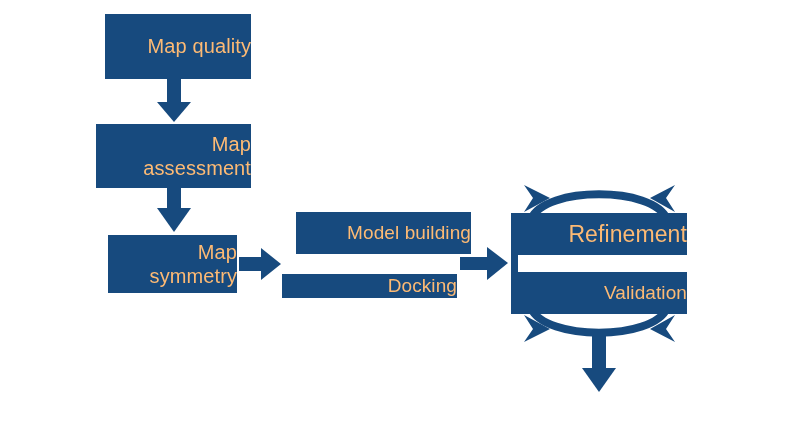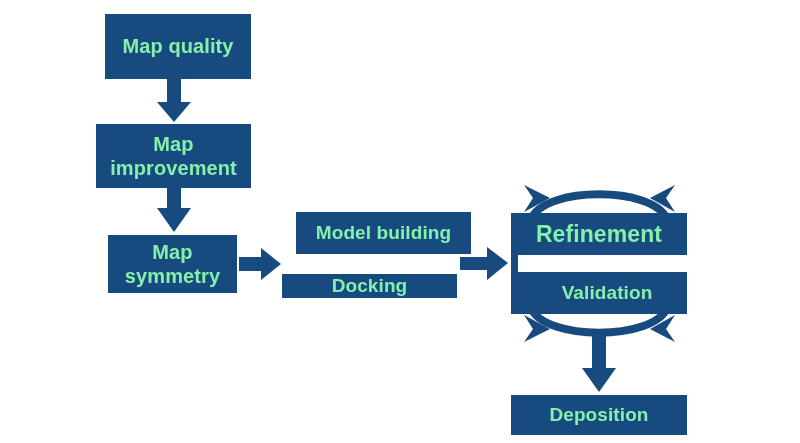"Map quality" .node { color: #86efac -> #fdba74; font-weight: 700 -> 400; text-align: center -> right }
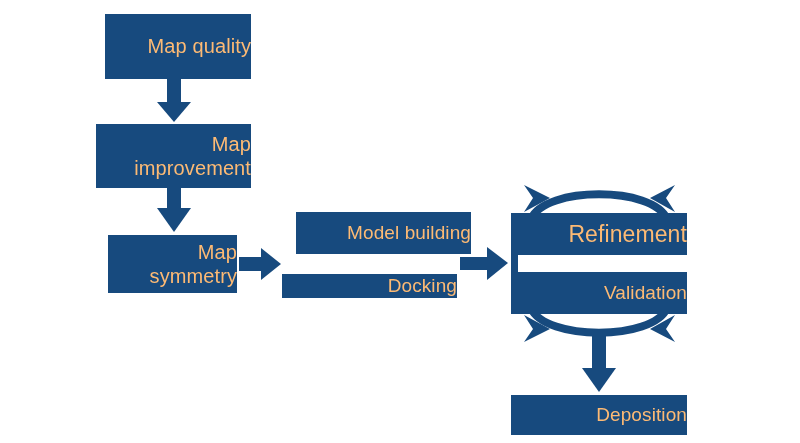"improvement" span { text: improvement -> assessment }
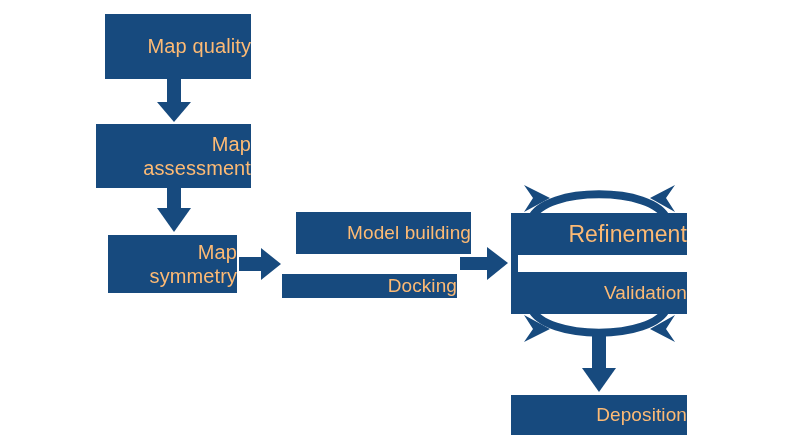"Deposition" div.node { html: <div> <span>Deposition</span> </div> -> none }
